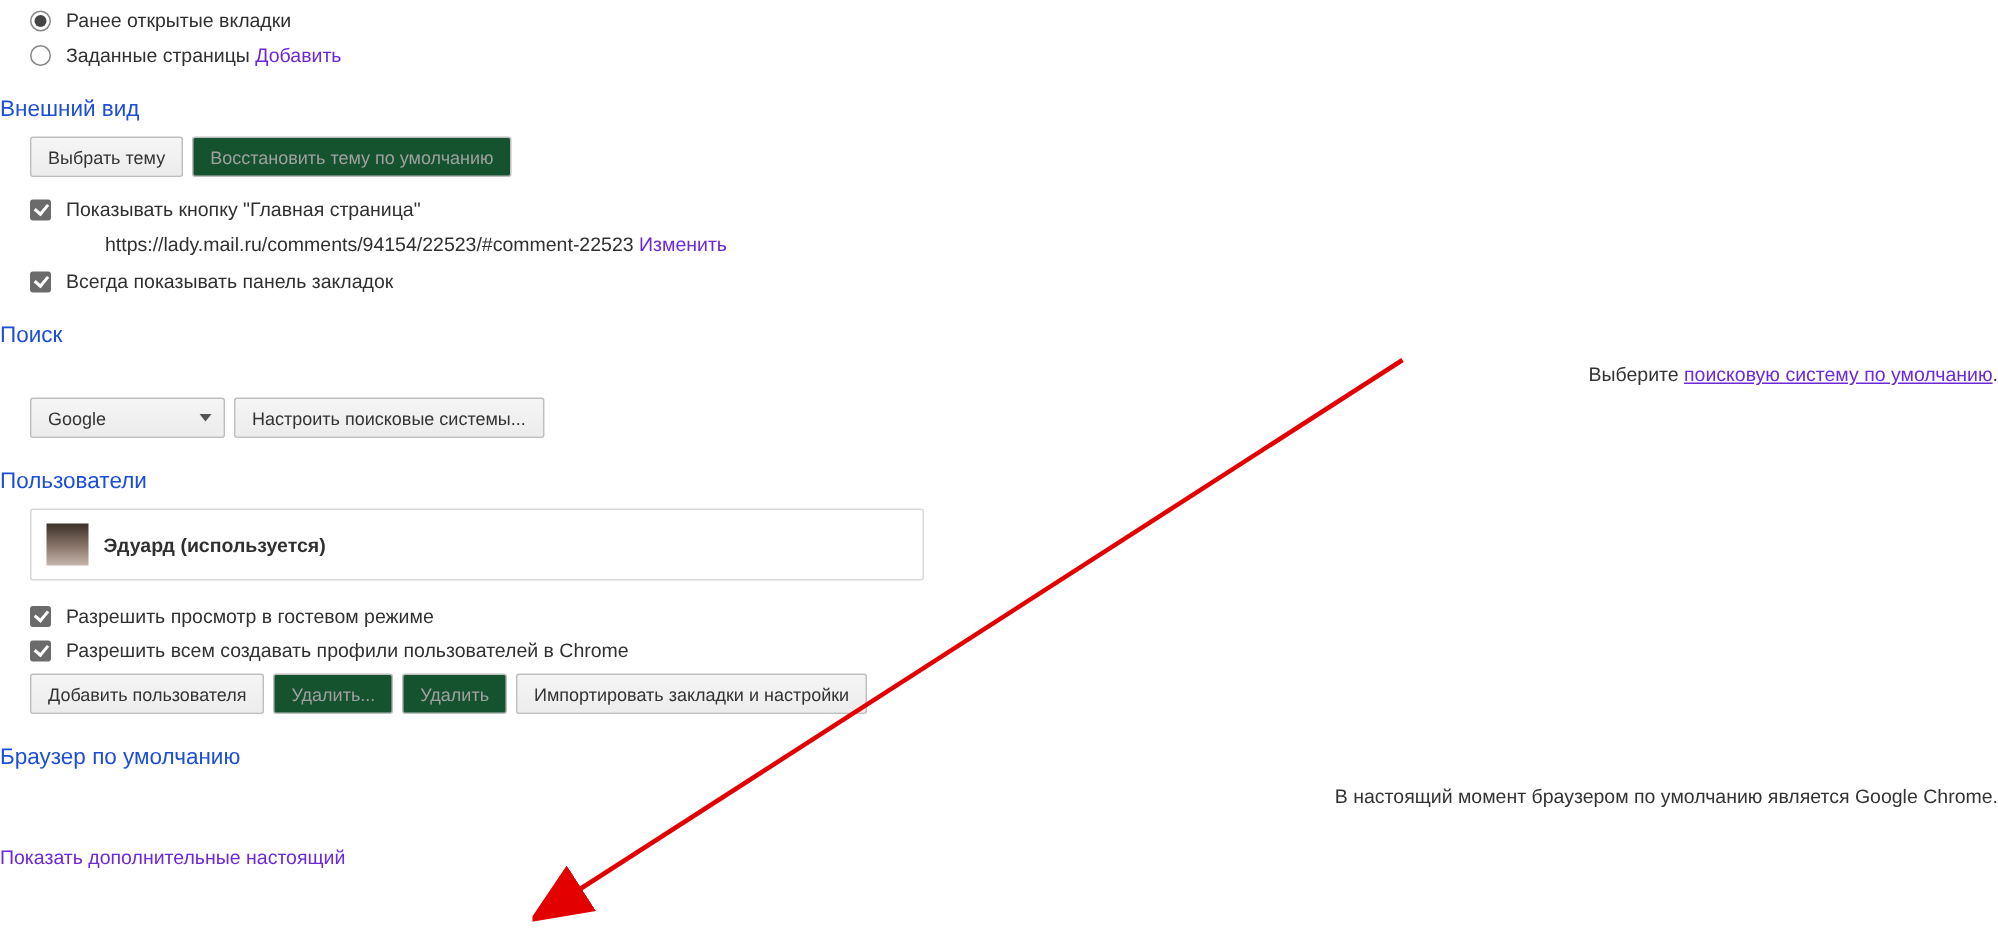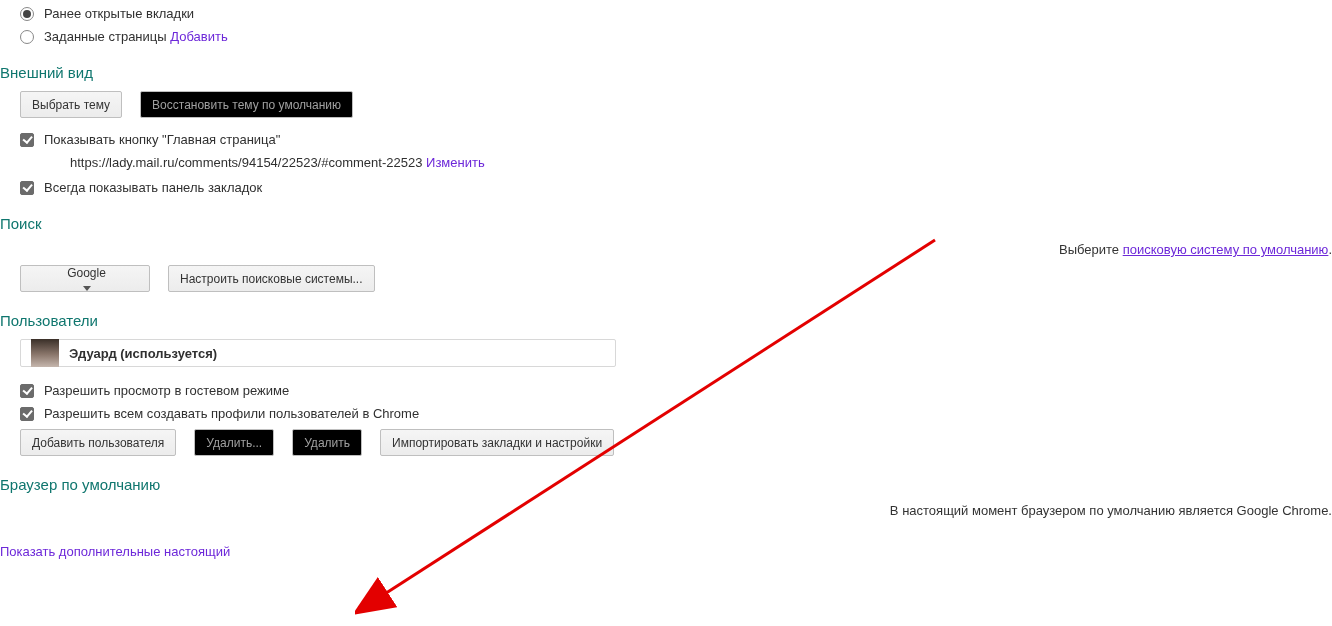"Внешний вид" .section-title { color: #0f766e -> #1d4ed8 }
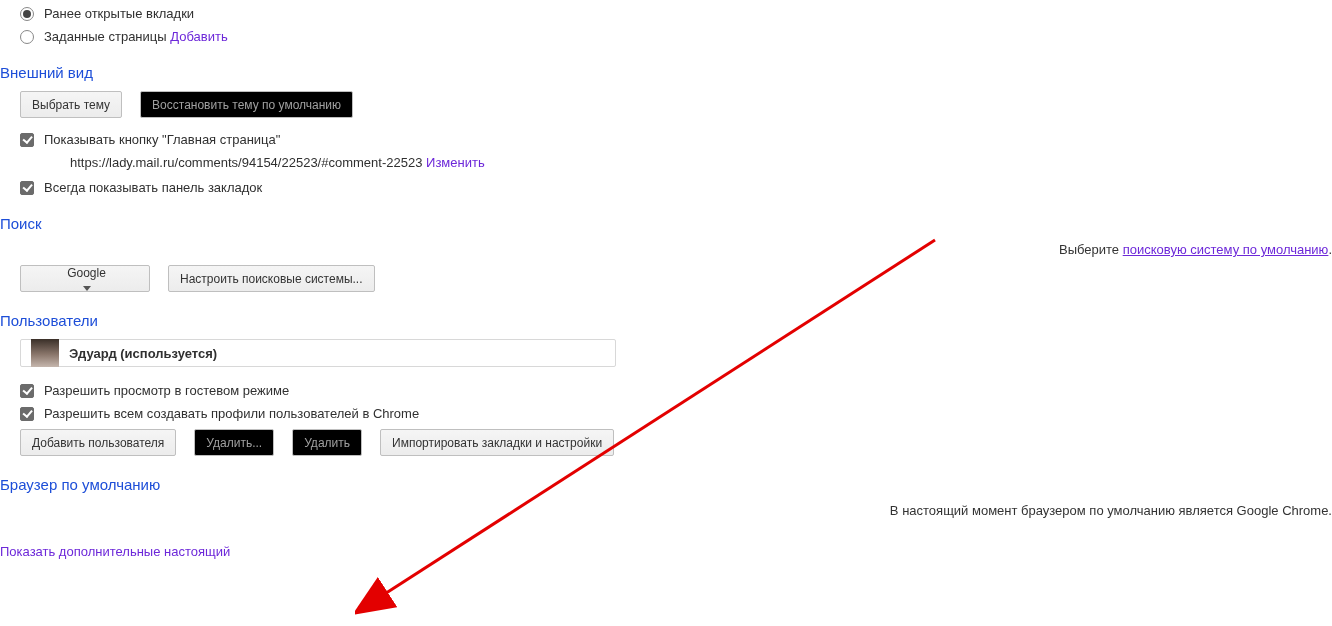"Выбрать тему" .btn-row { gap: 18px -> 6px }
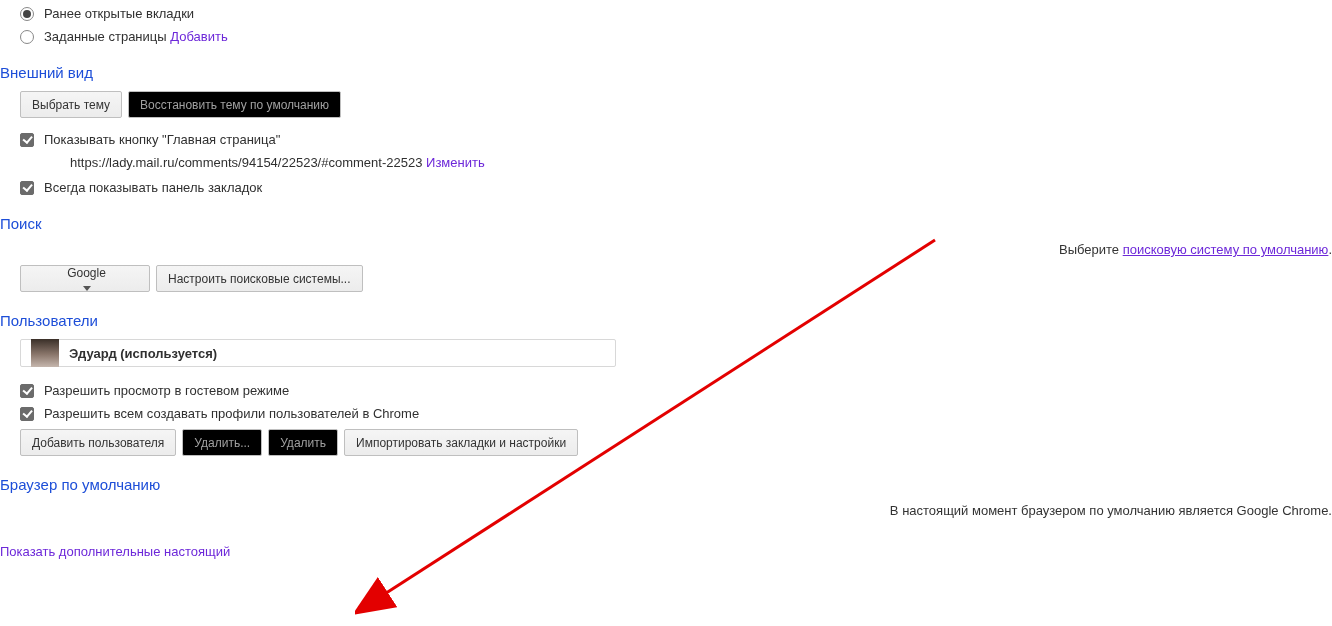"Восстановить тему по умолчанию" .btn.disabled { background: #000000 -> #14532d }
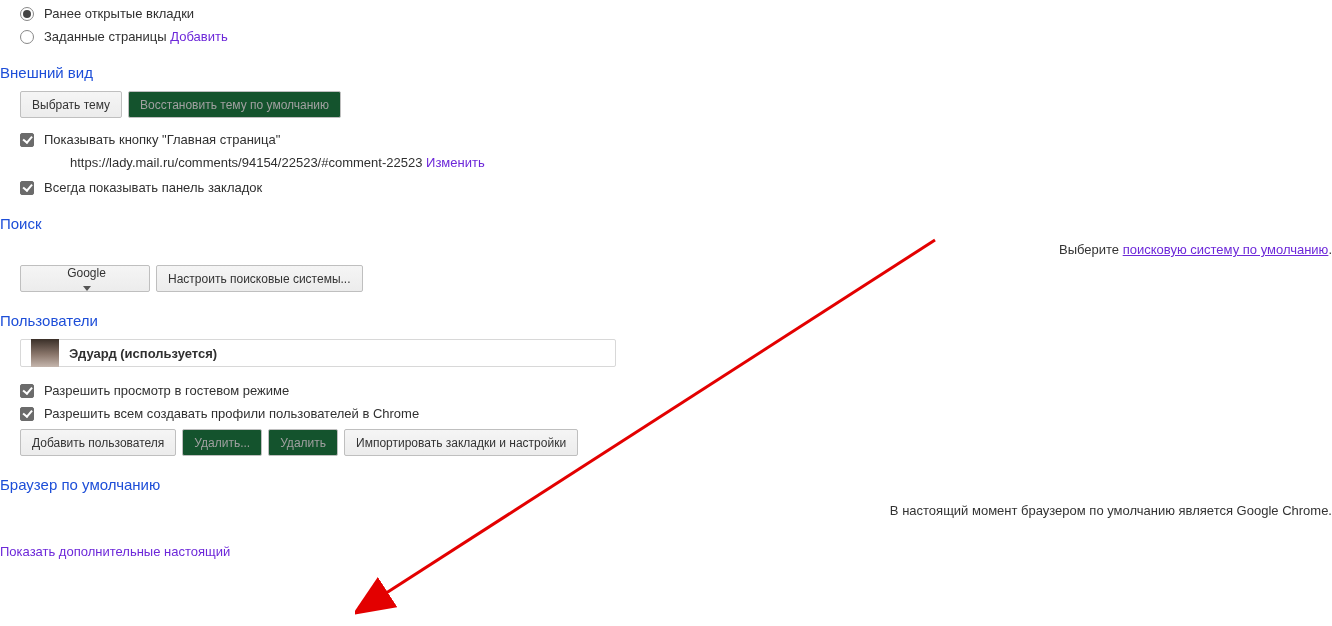"Google" .dropdown { flex-direction: column -> none }
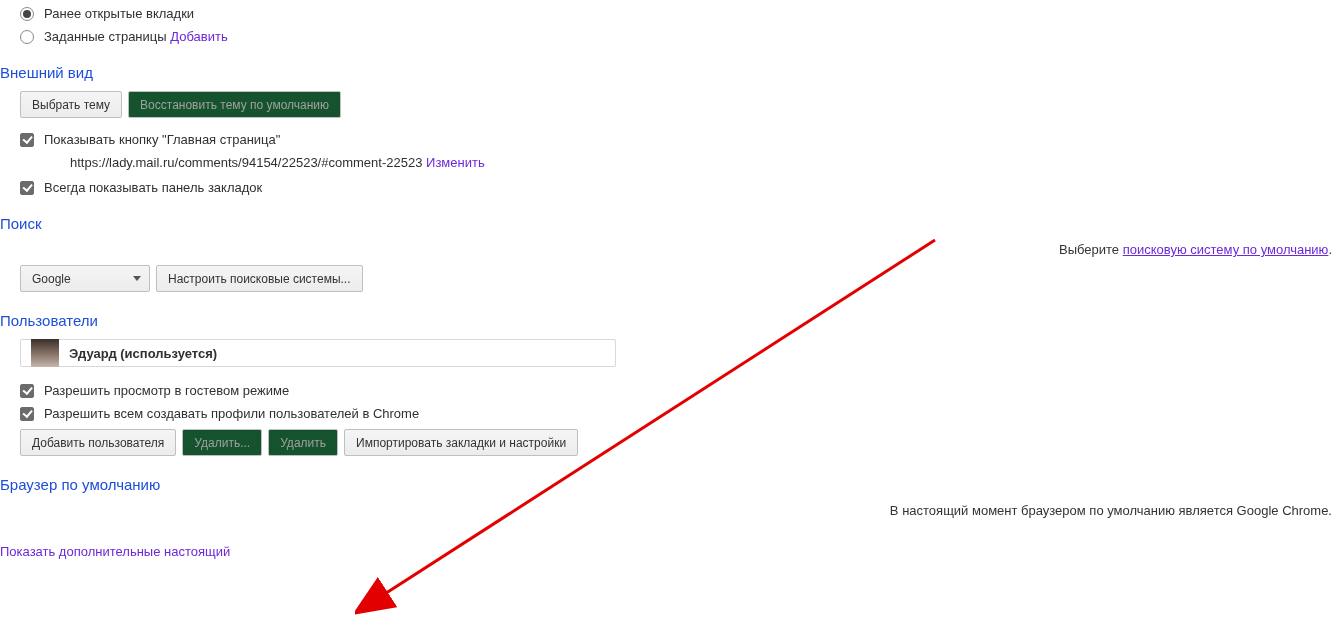"Эдуард (используется)" .user-box { height: 28px -> 48px }
